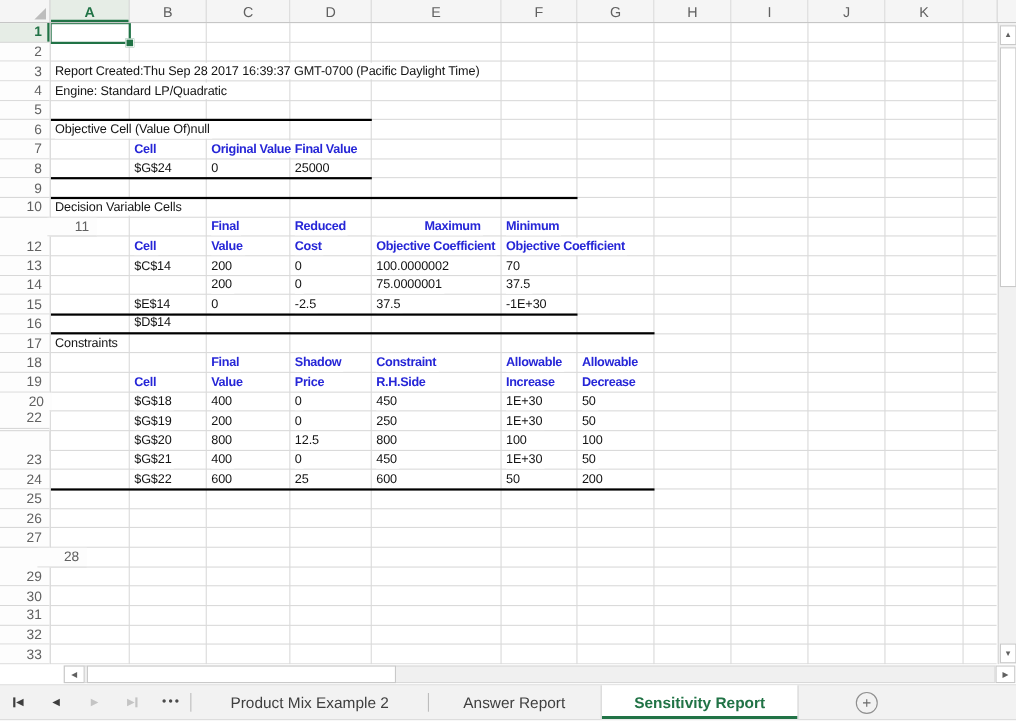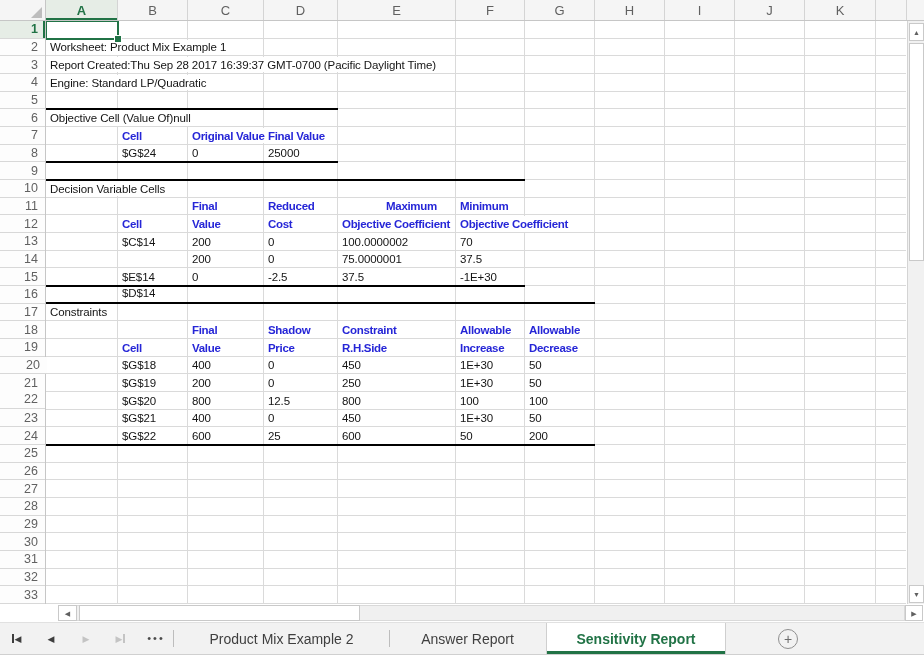"Worksheet: Product Mix Example 1" div.ct { html: <div>Worksheet: Product Mix Example 1</div> -> none }
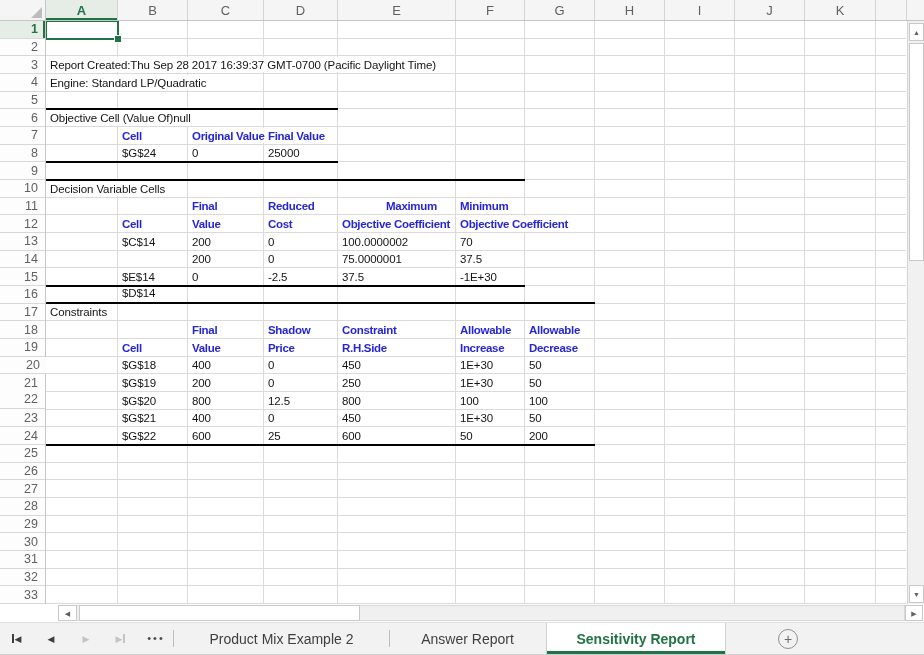"11" div.rowhead { margin-left: none -> 43px }
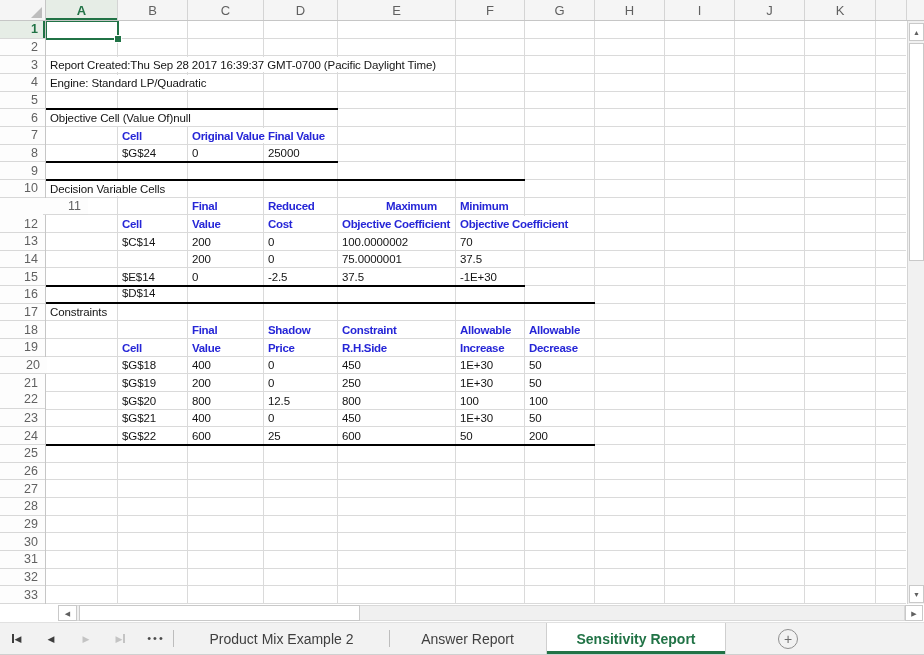"22" div.rowhead { top: 370px -> 351px }
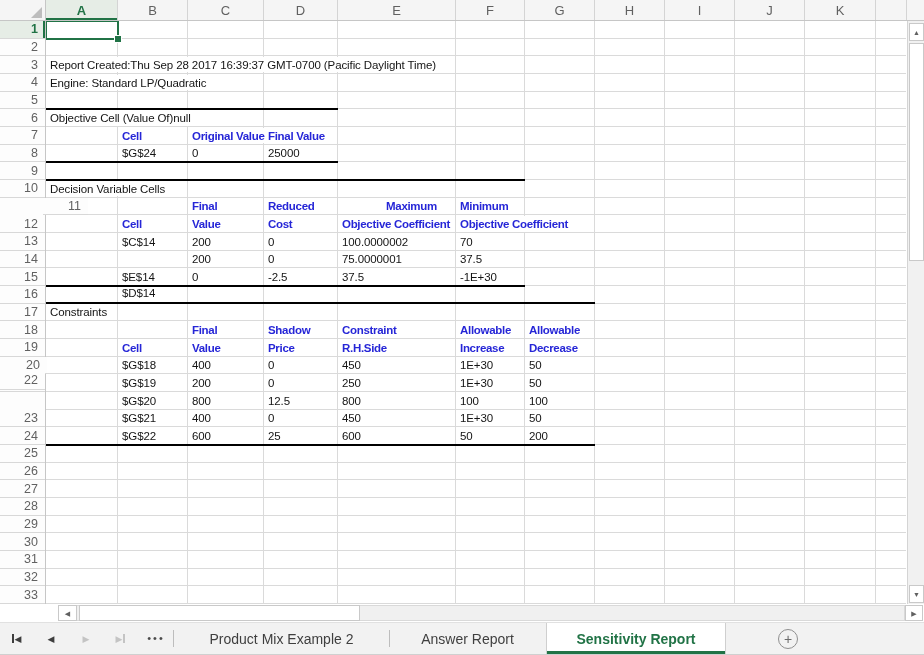"28" div.rowhead { margin-left: none -> 34px }
